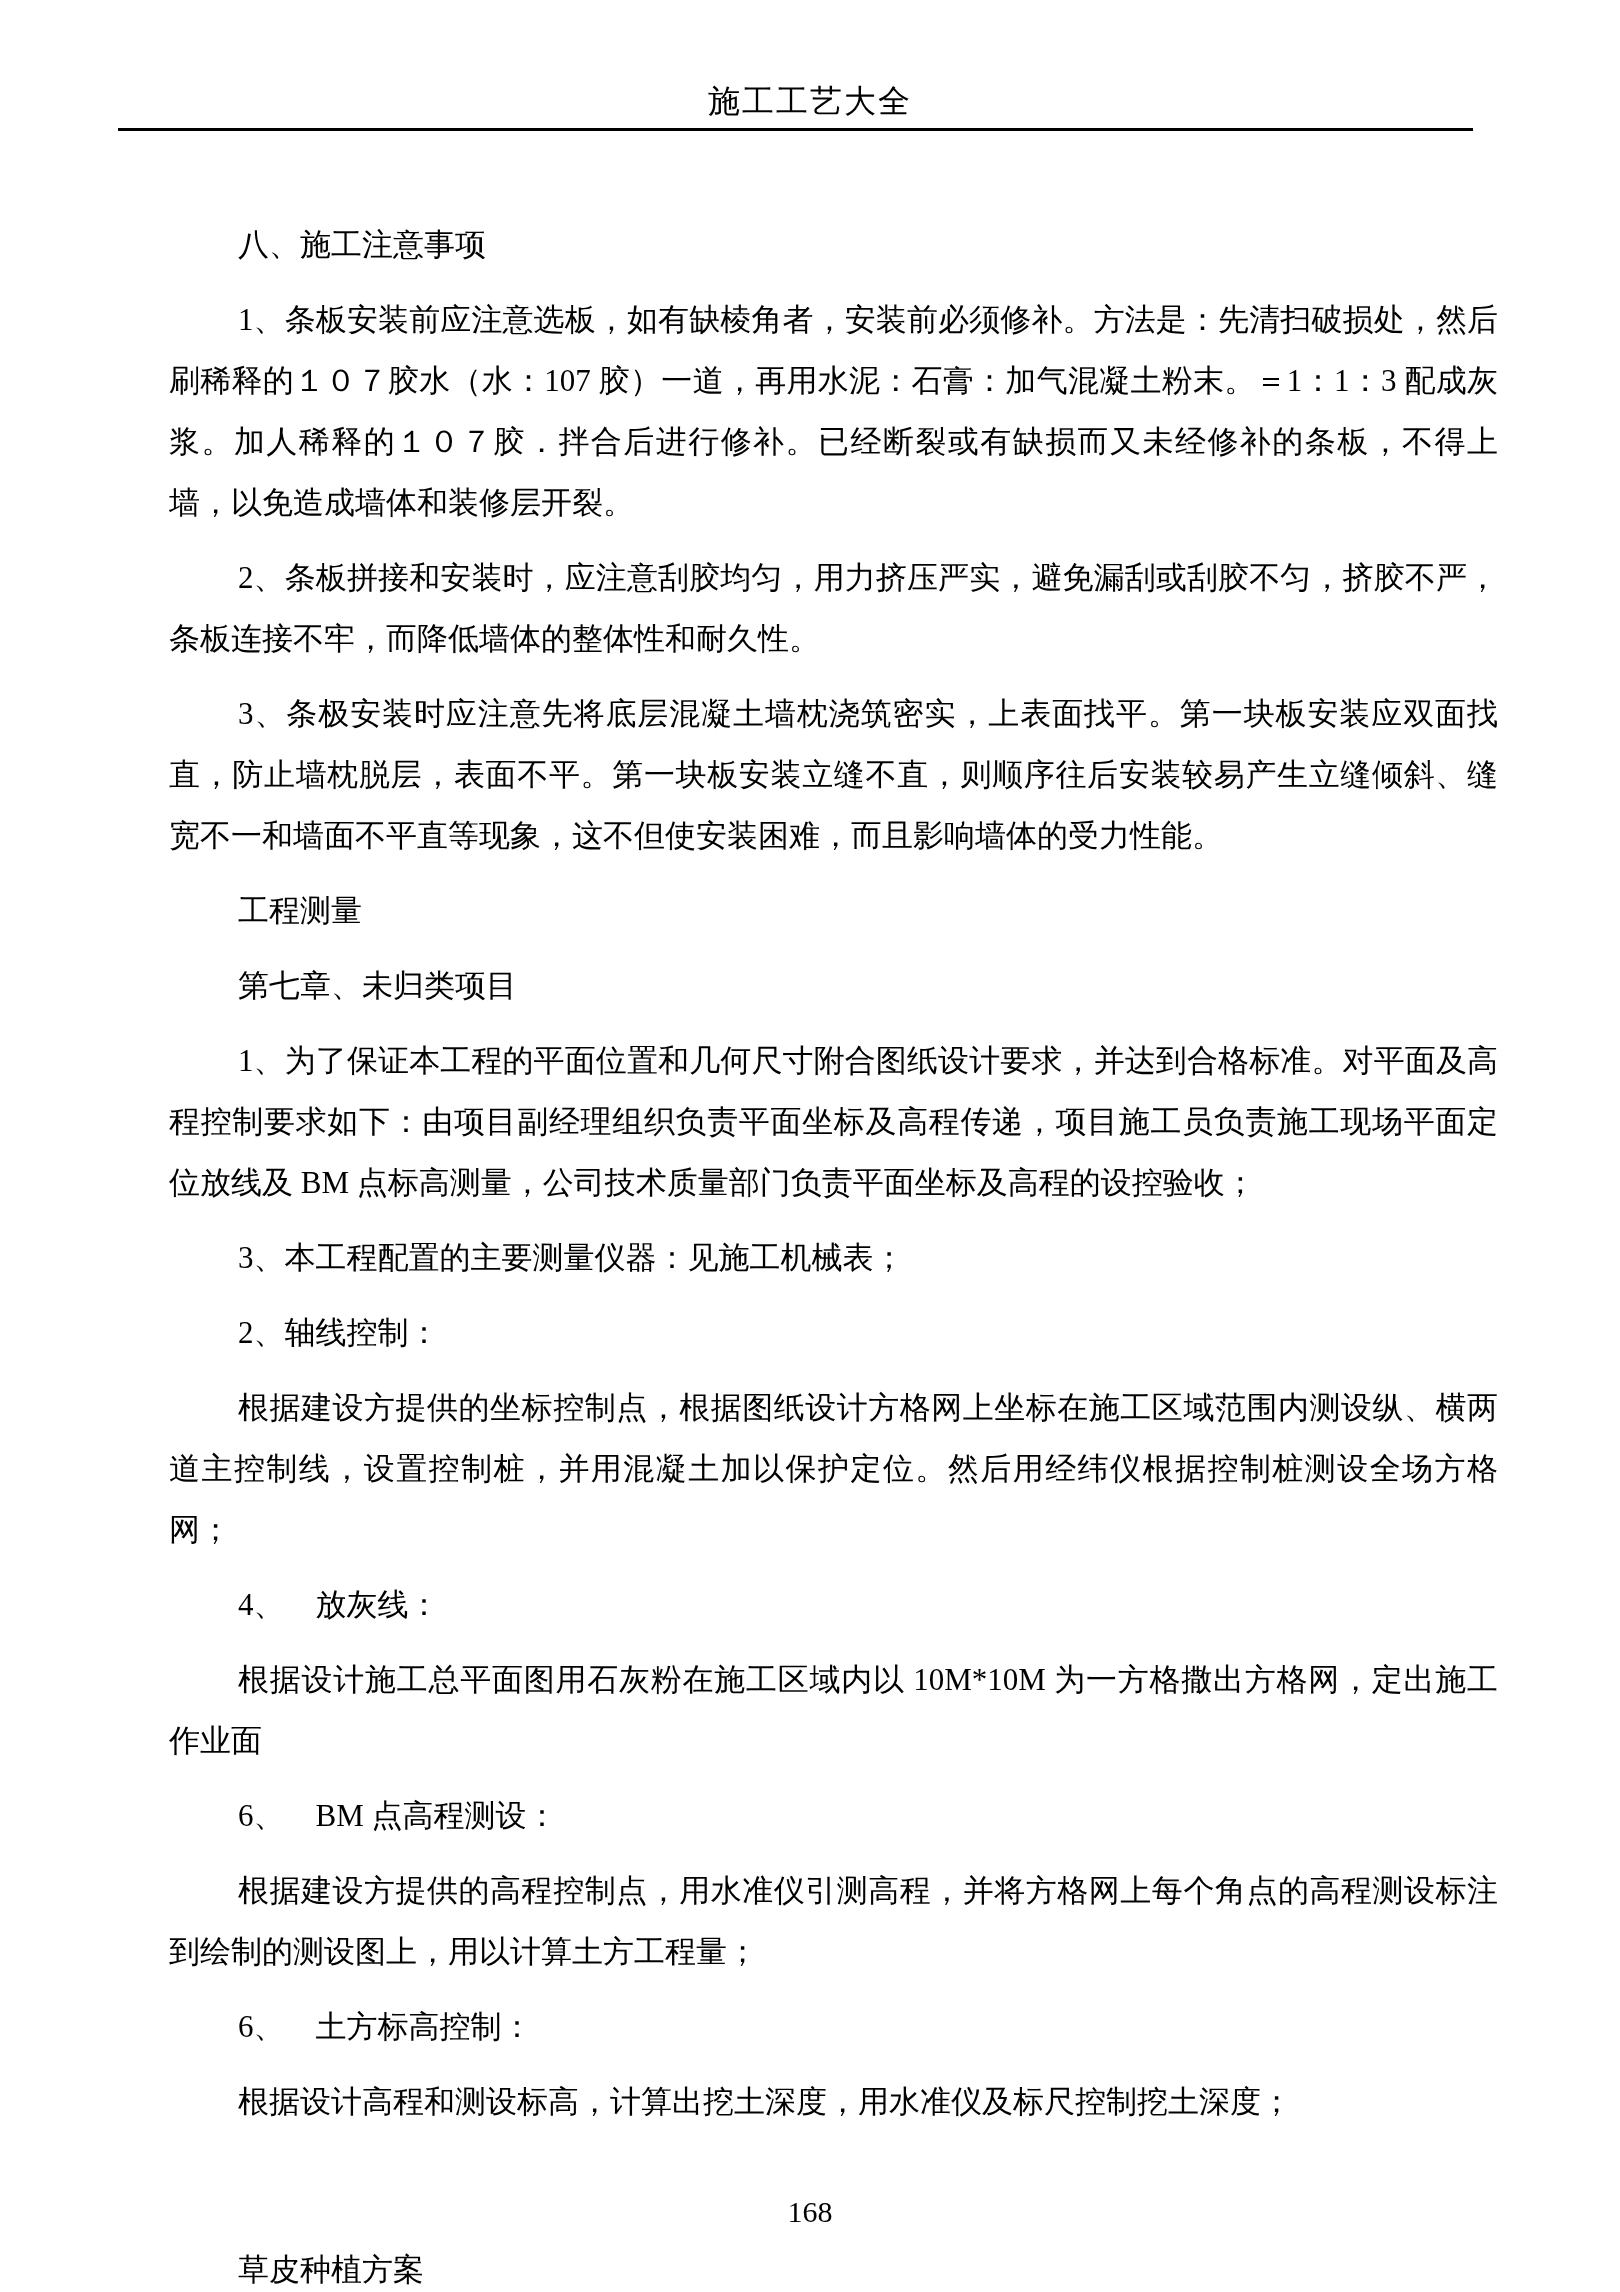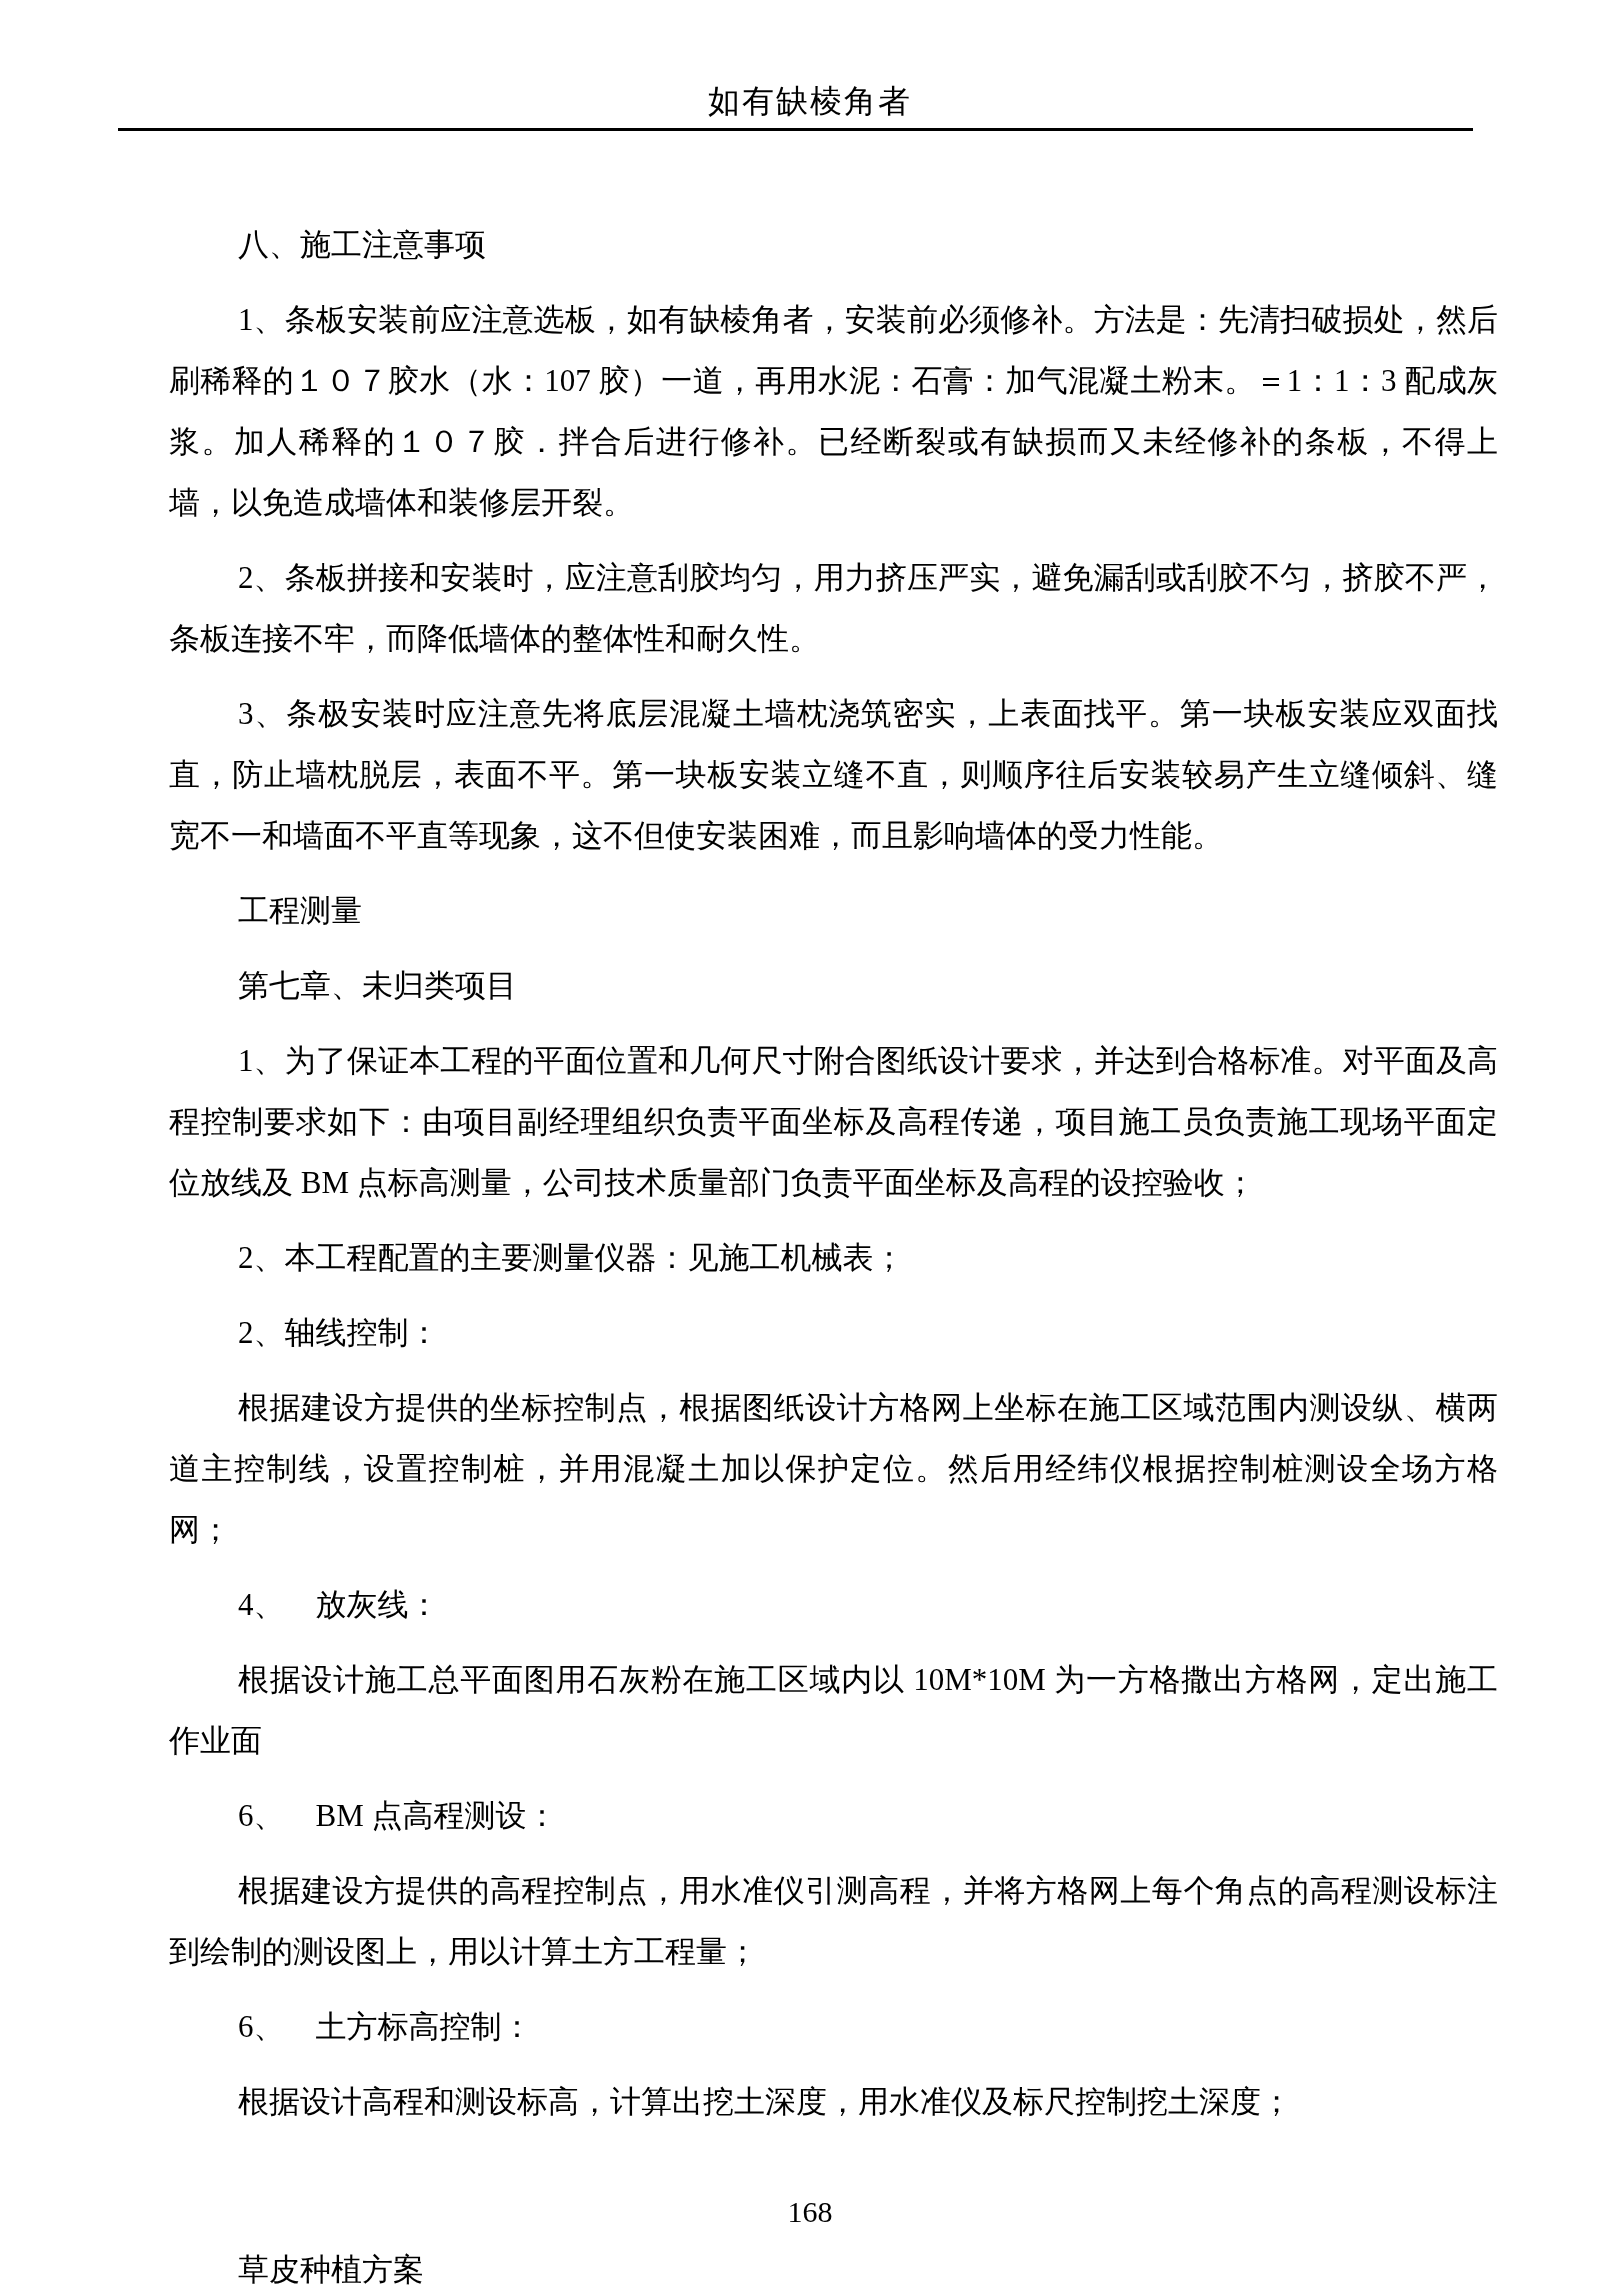"如有缺棱角者" div.page-header { text: 如有缺棱角者 -> 施工工艺大全 }
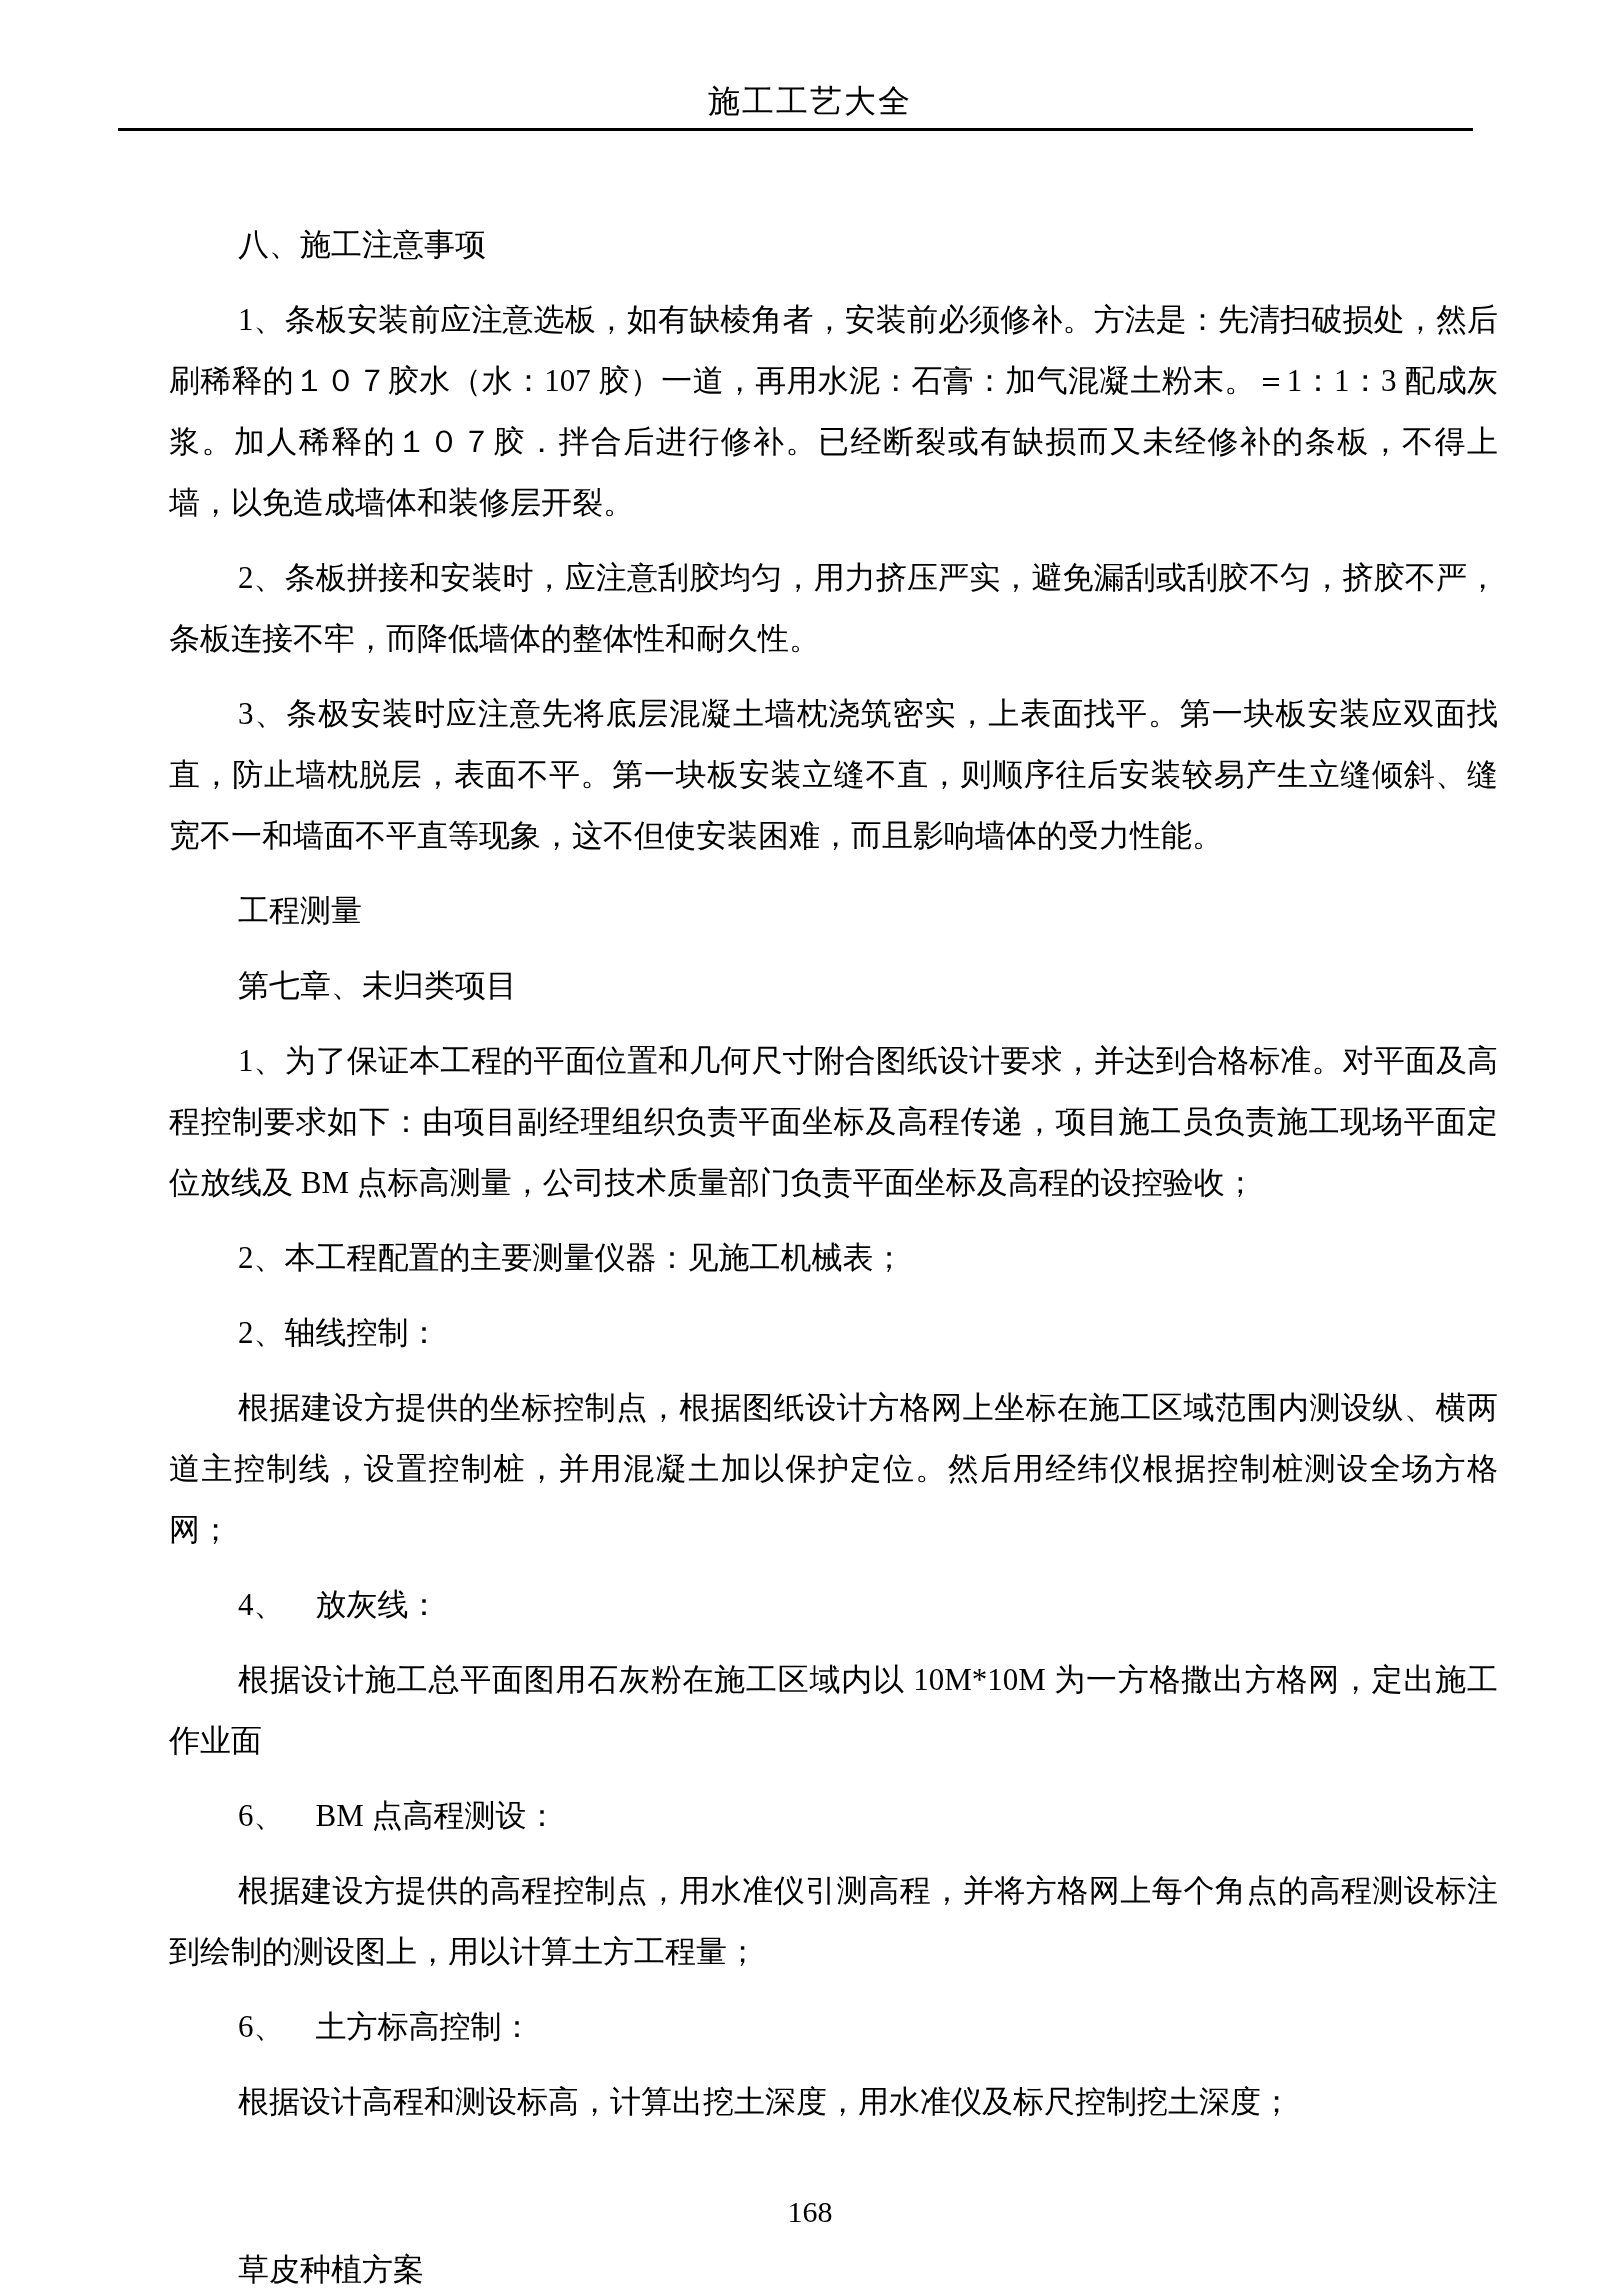"2、本工程配置的主要测量仪器：见施工机械表；" p { text: 2 -> 3 }
